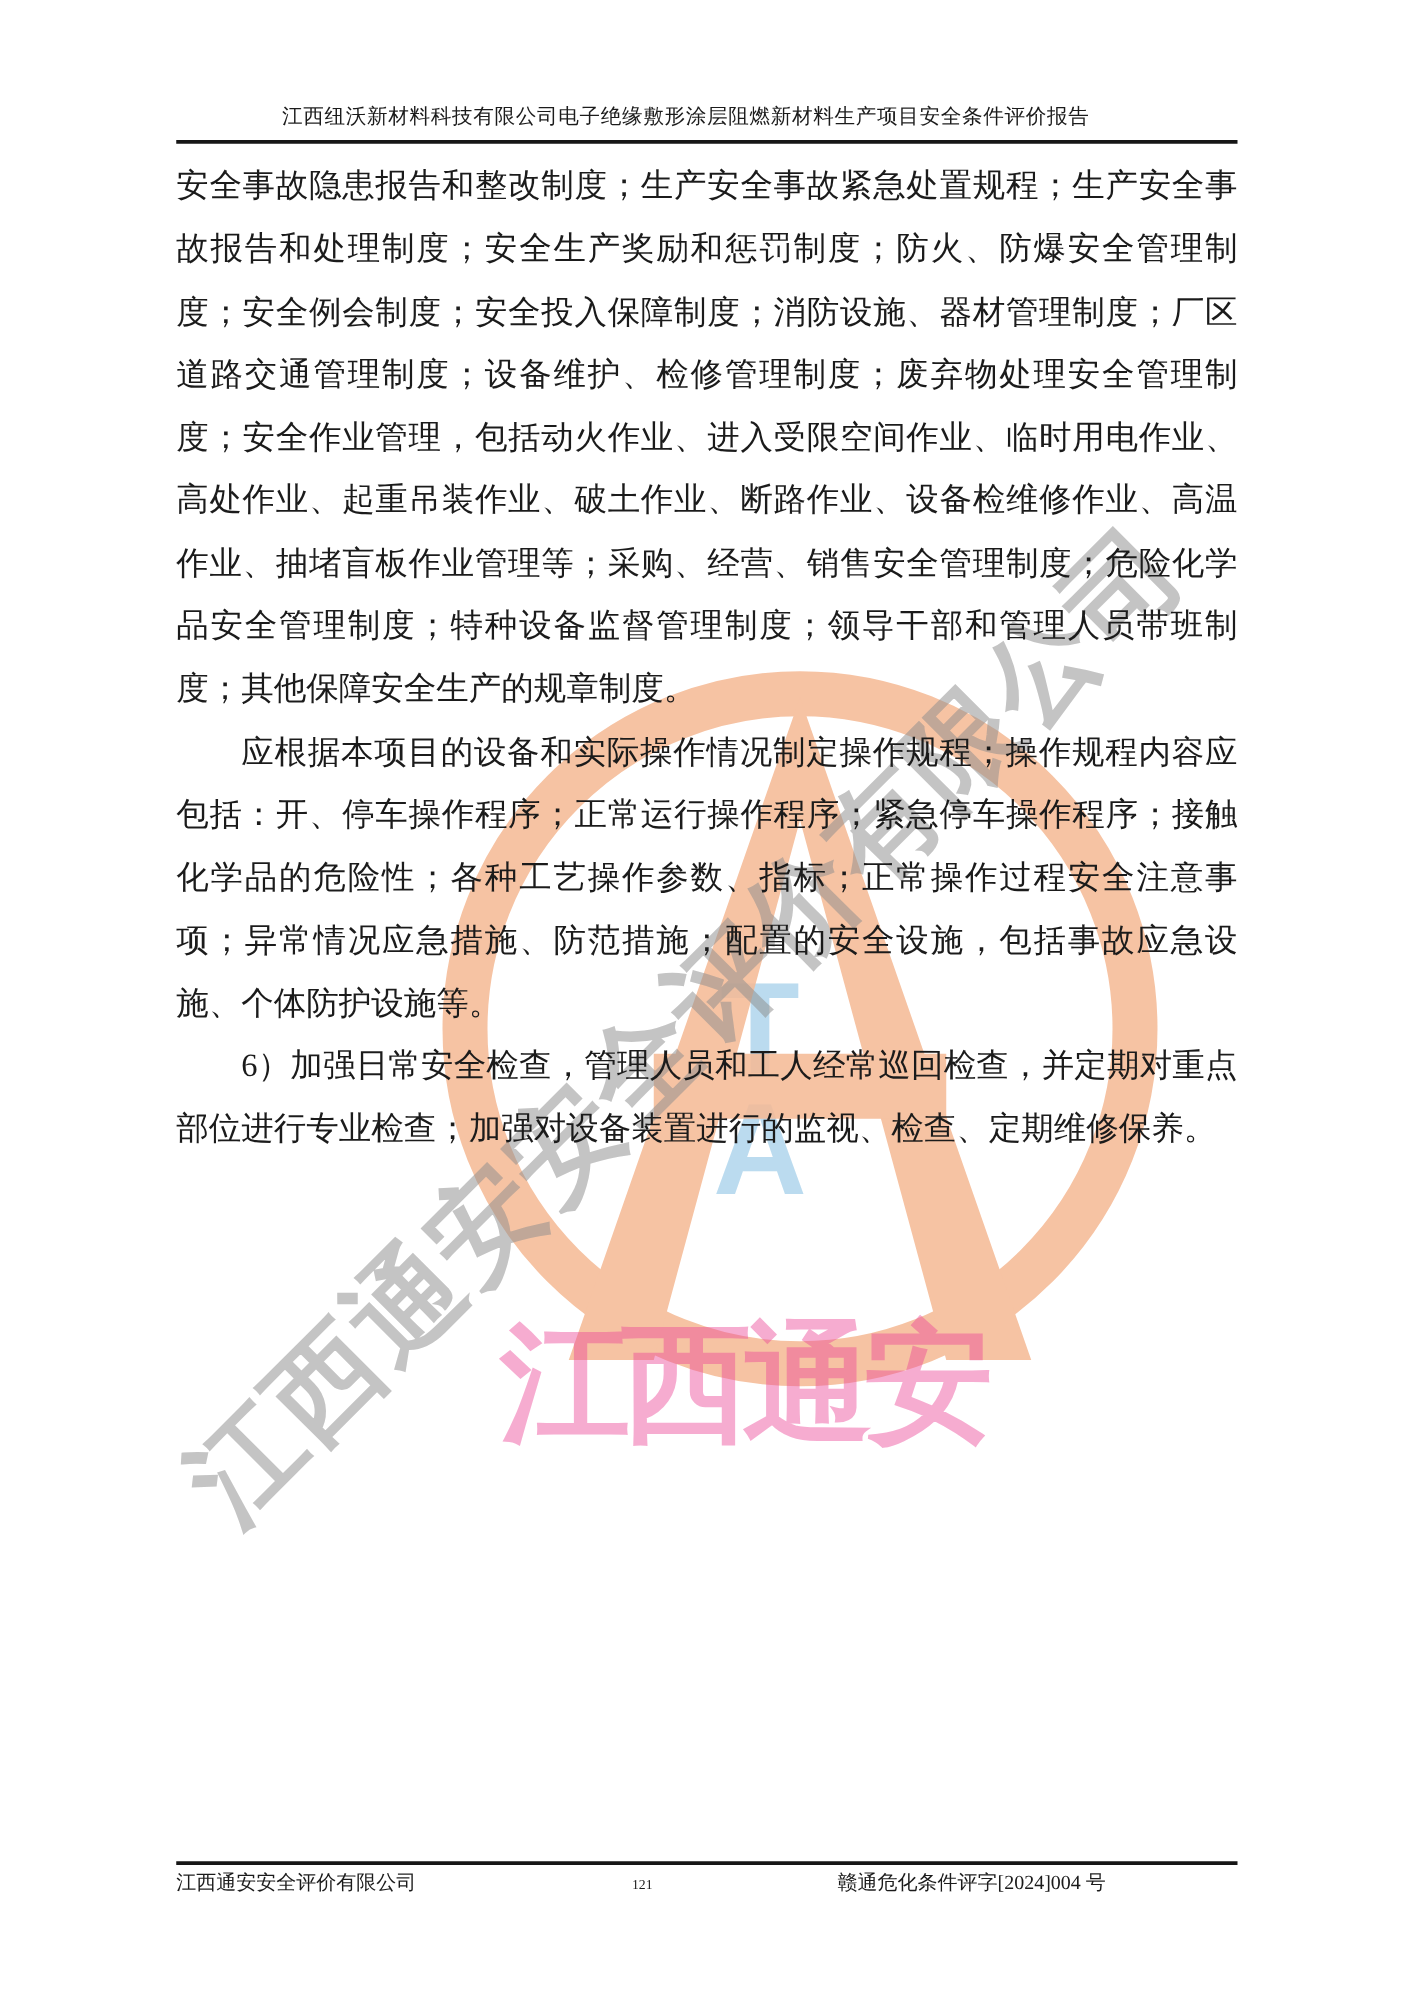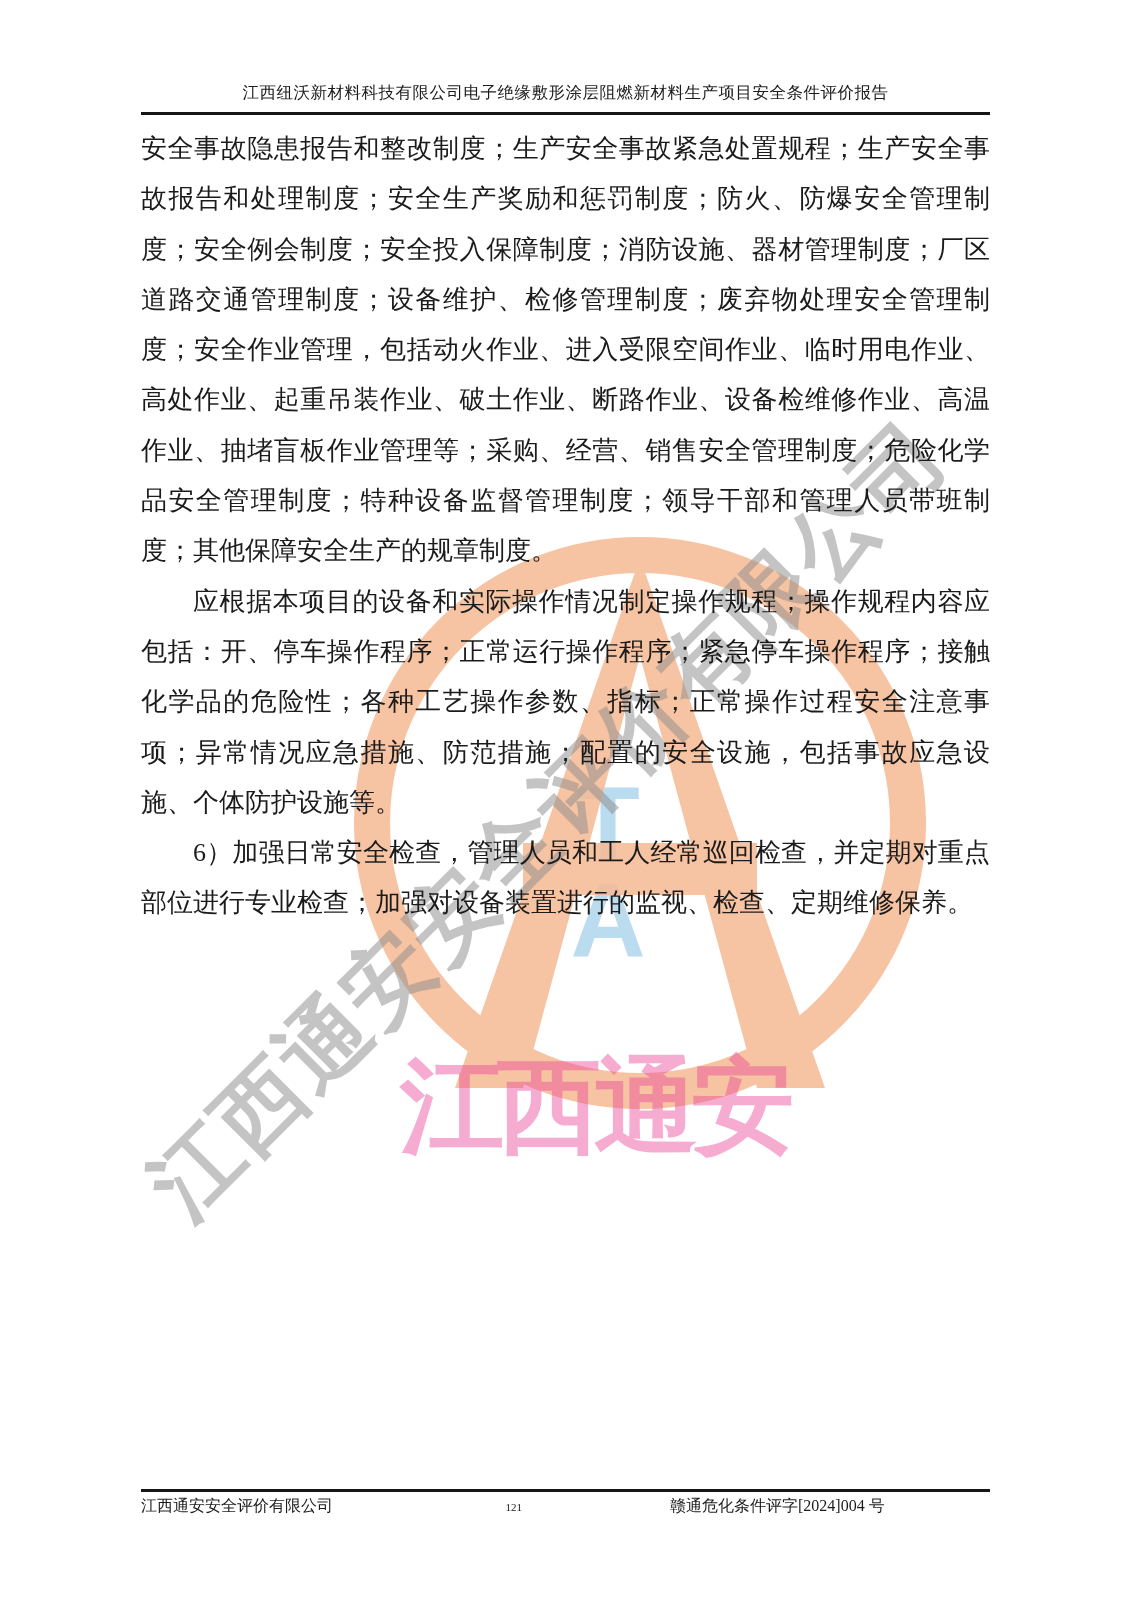"江西纽沃新材料科技有限公司电子绝缘敷形涂层阻燃新材料生产项目安全条件评价报告" .page-header { left: 141px -> 124px }
